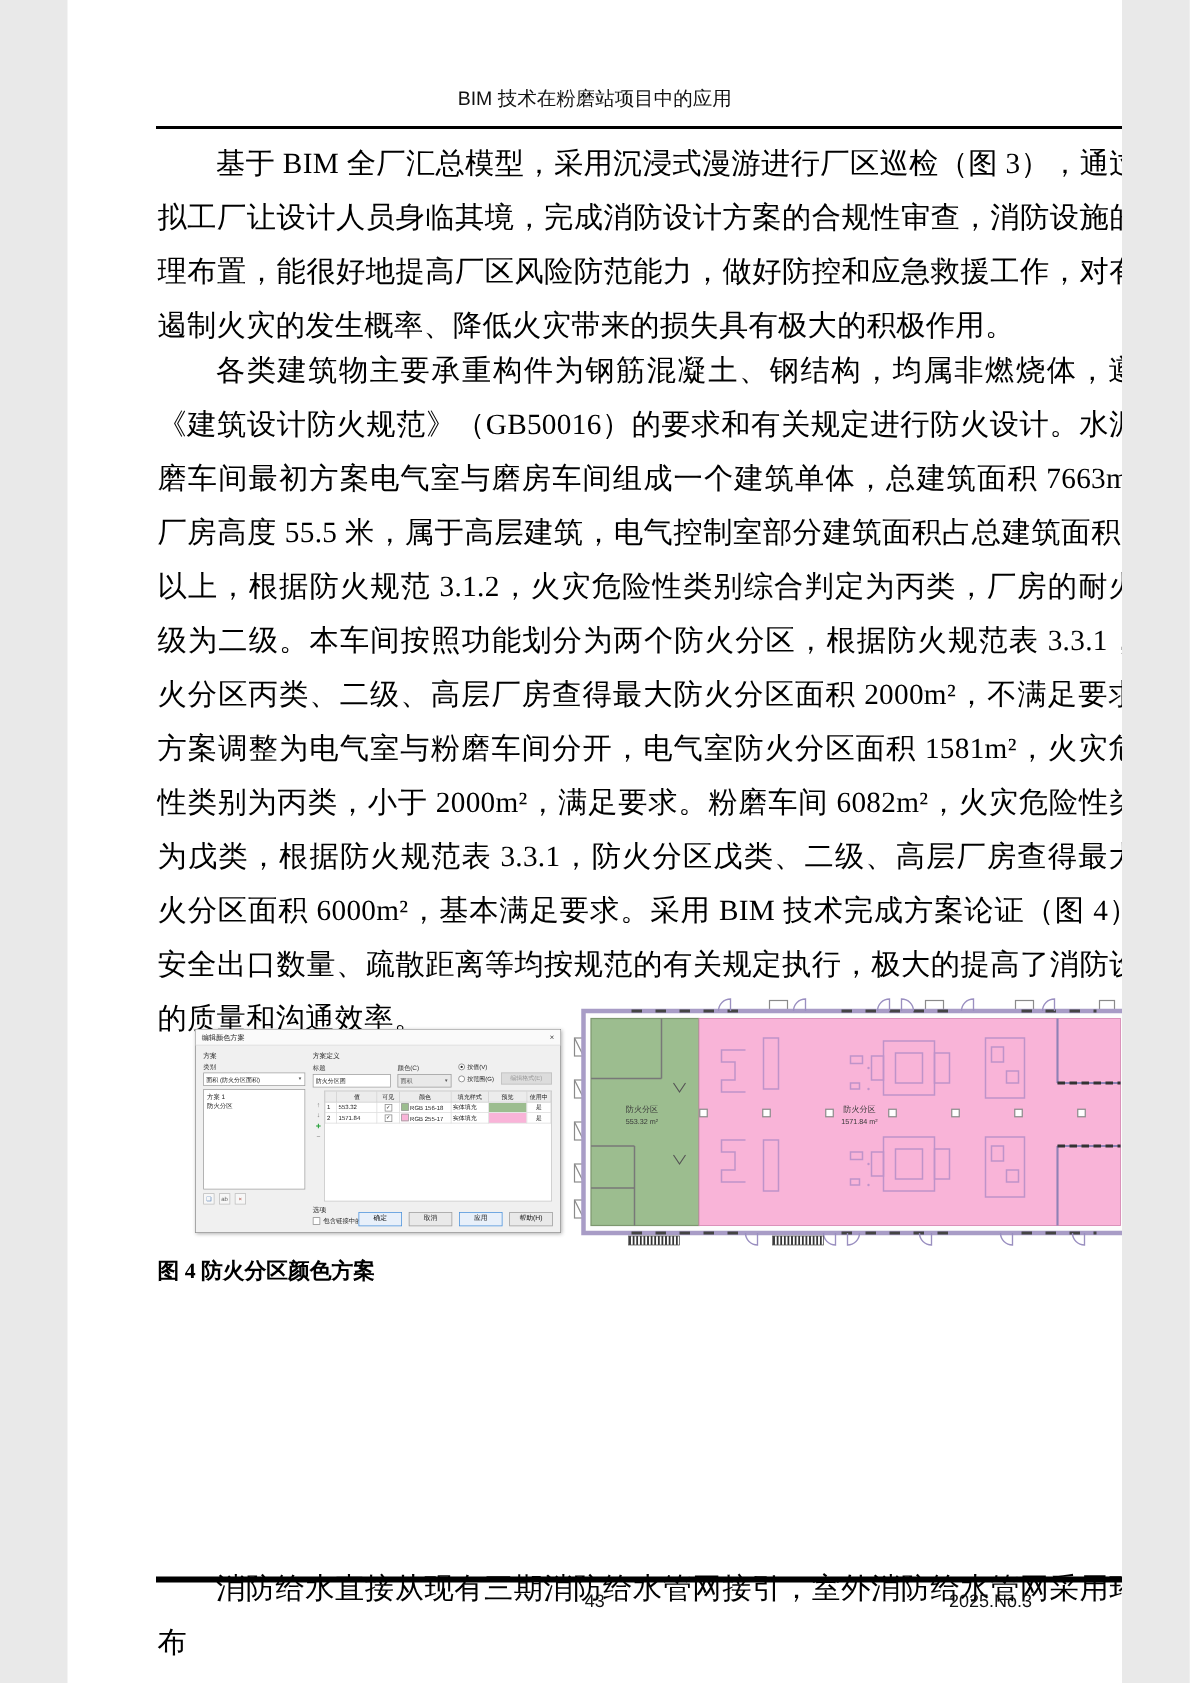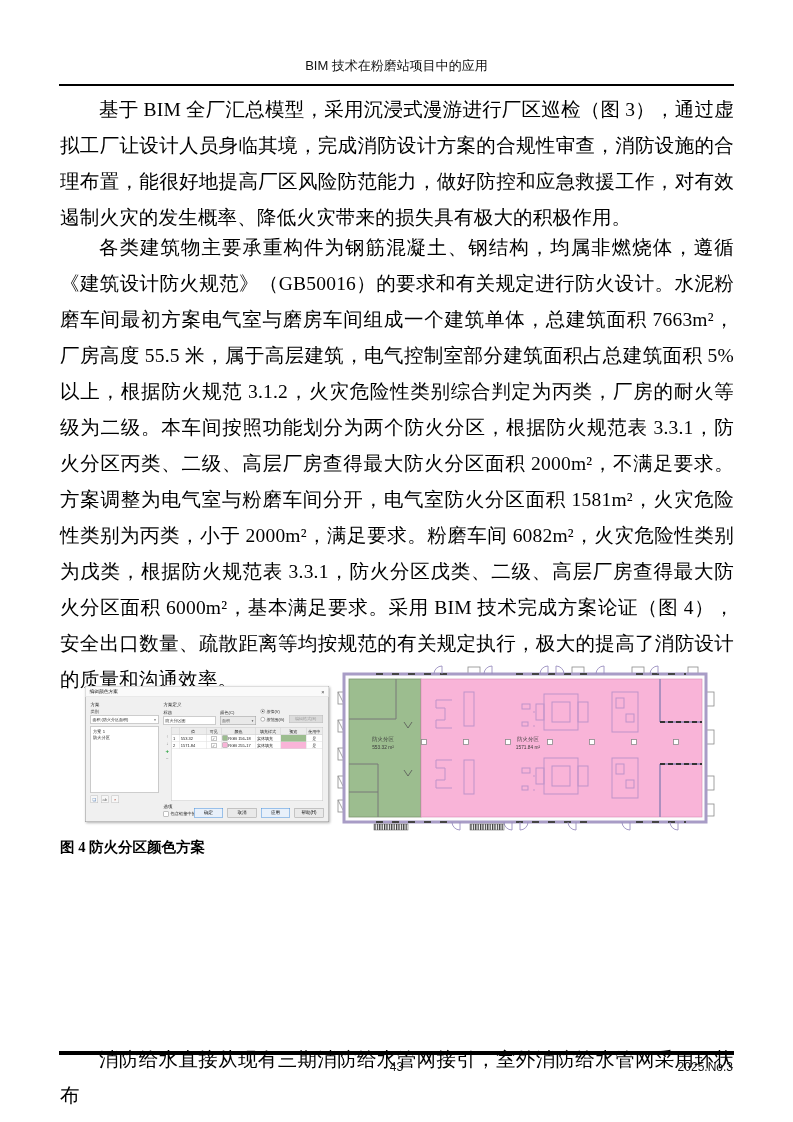"BIM 技术在粉磨站项目中的应用" .page { width: 793px -> 703px }
